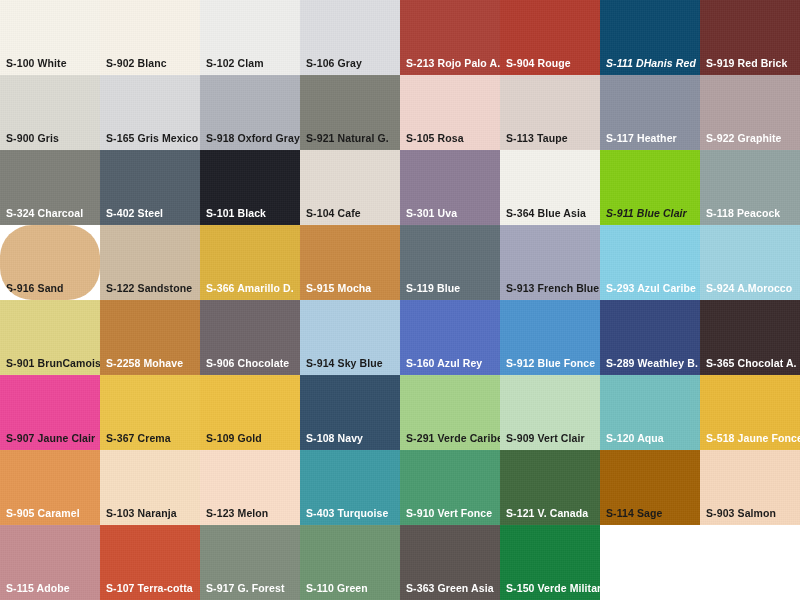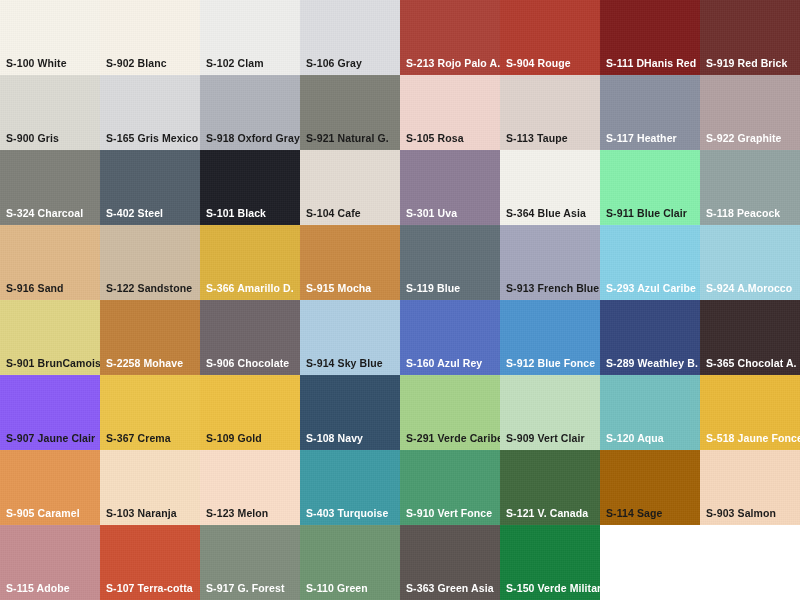"S-111 DHanis Red" div.swatch { background-color: #7f1d1d -> #0c4a6e; font-style: none -> italic }
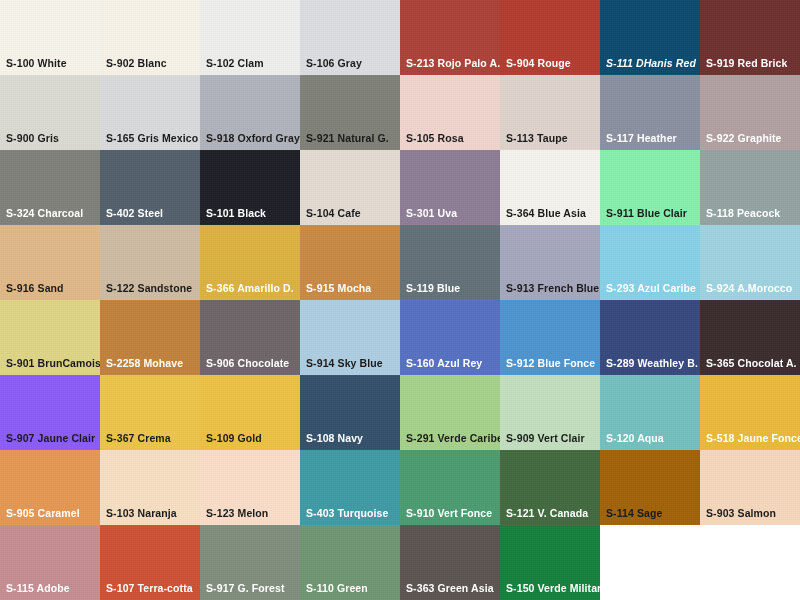"S-911 Blue Clair" div.swatch { background-color: #86efac -> #84cc16; font-style: none -> italic }
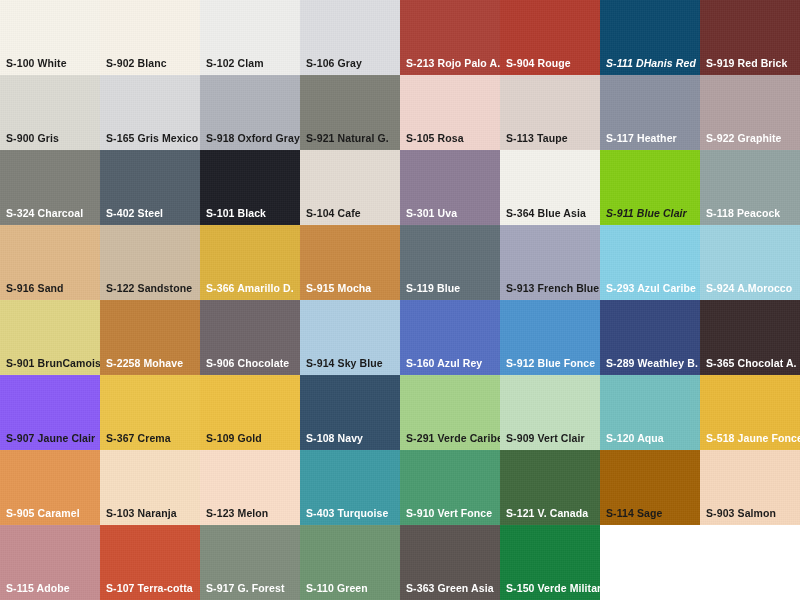"S-916 Sand" div.swatch { border-radius: none -> 32px }
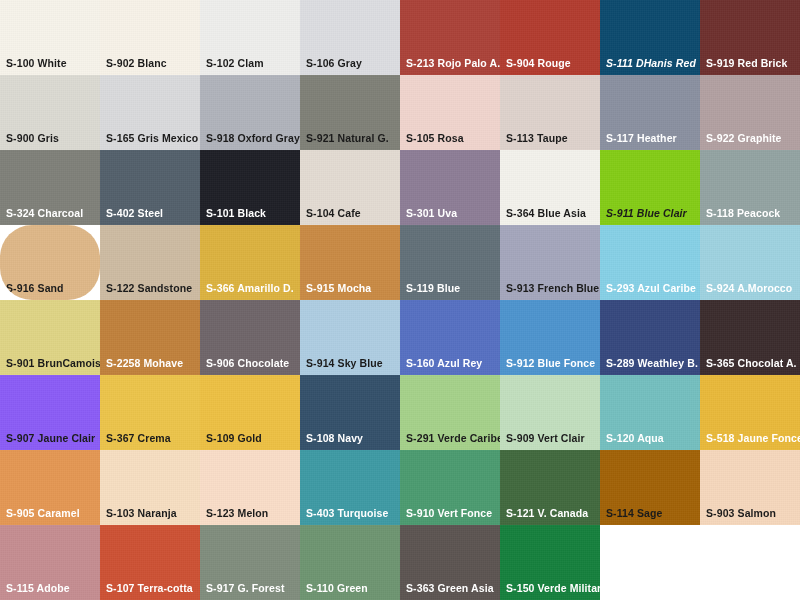"S-907 Jaune Clair" div.swatch { background-color: #8b5cf6 -> #ec4899 }
